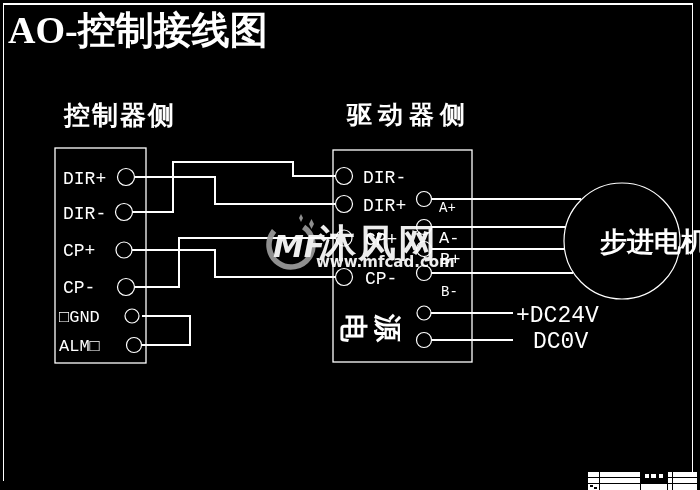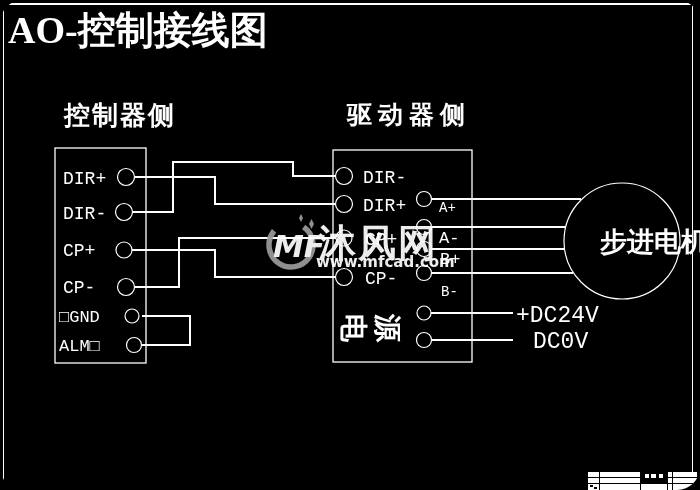"AO-控制接线图" .stage { border-radius: 23px -> none }
